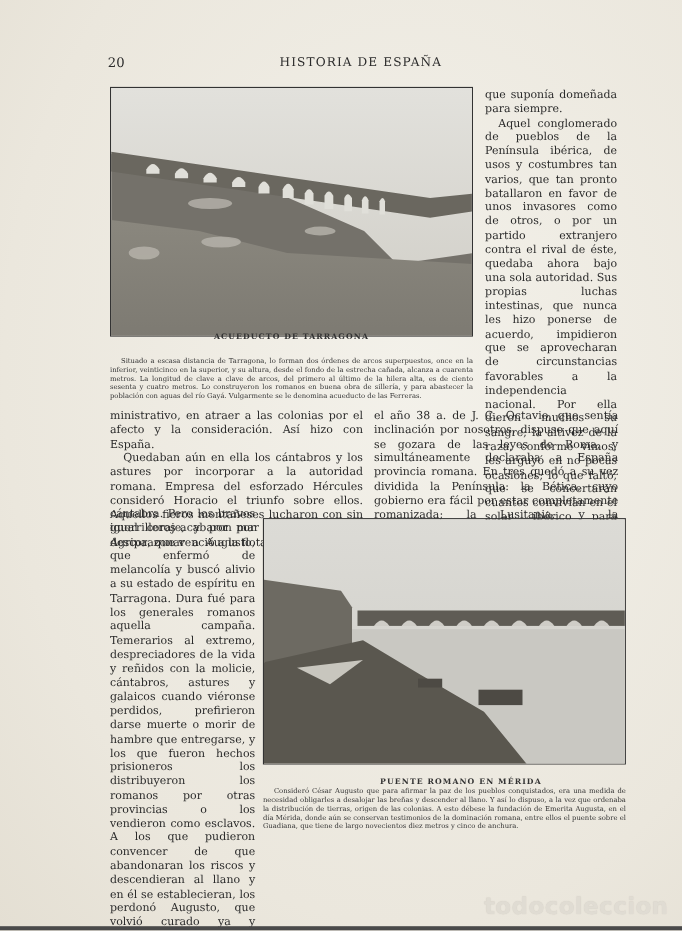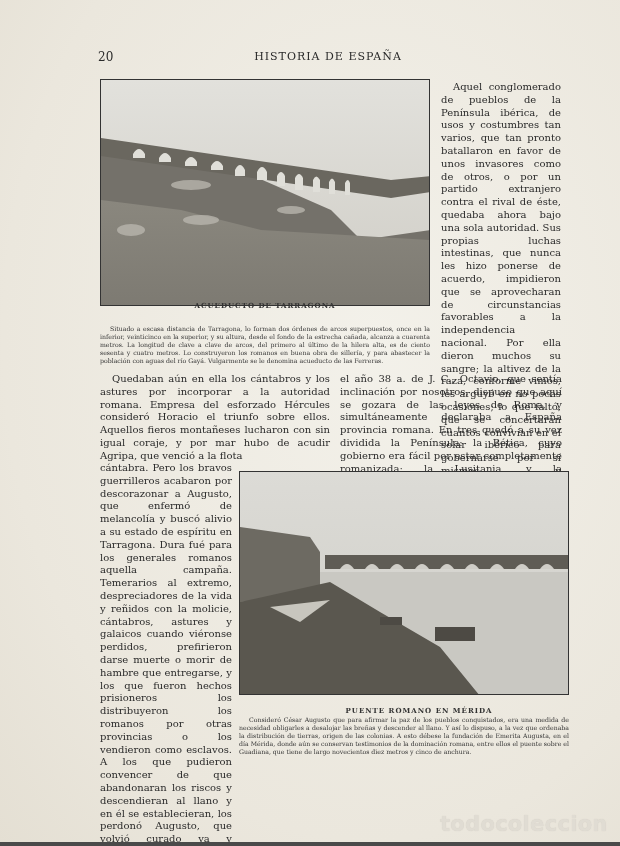"que suponía domeñada para siempre." p { html: none -> <p>que suponía domeñada para siempre.</p> }
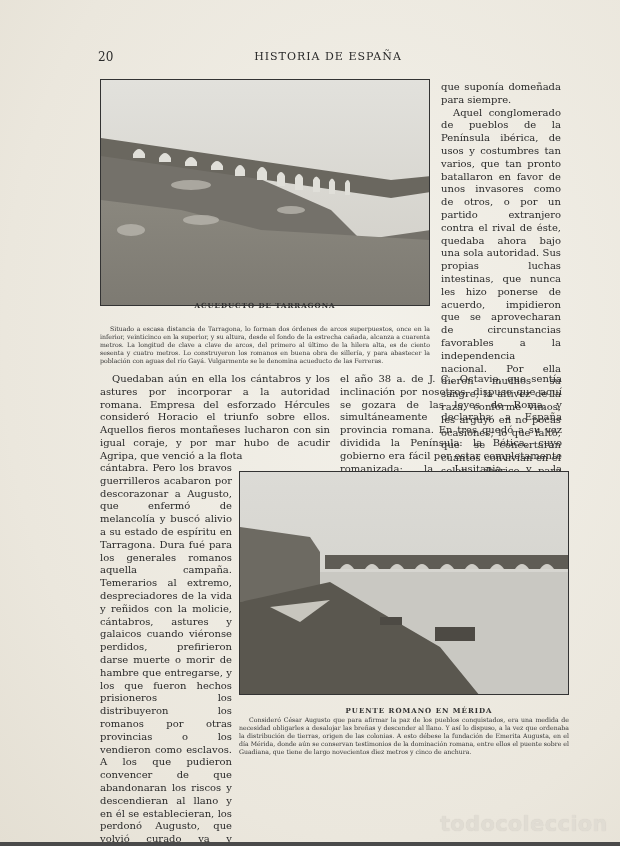"ministrativo, en atraer a las" p { html: none -> <p>ministrativo, en atraer a las colonias por el afecto y la consideración. Así hizo con España.</p> }
